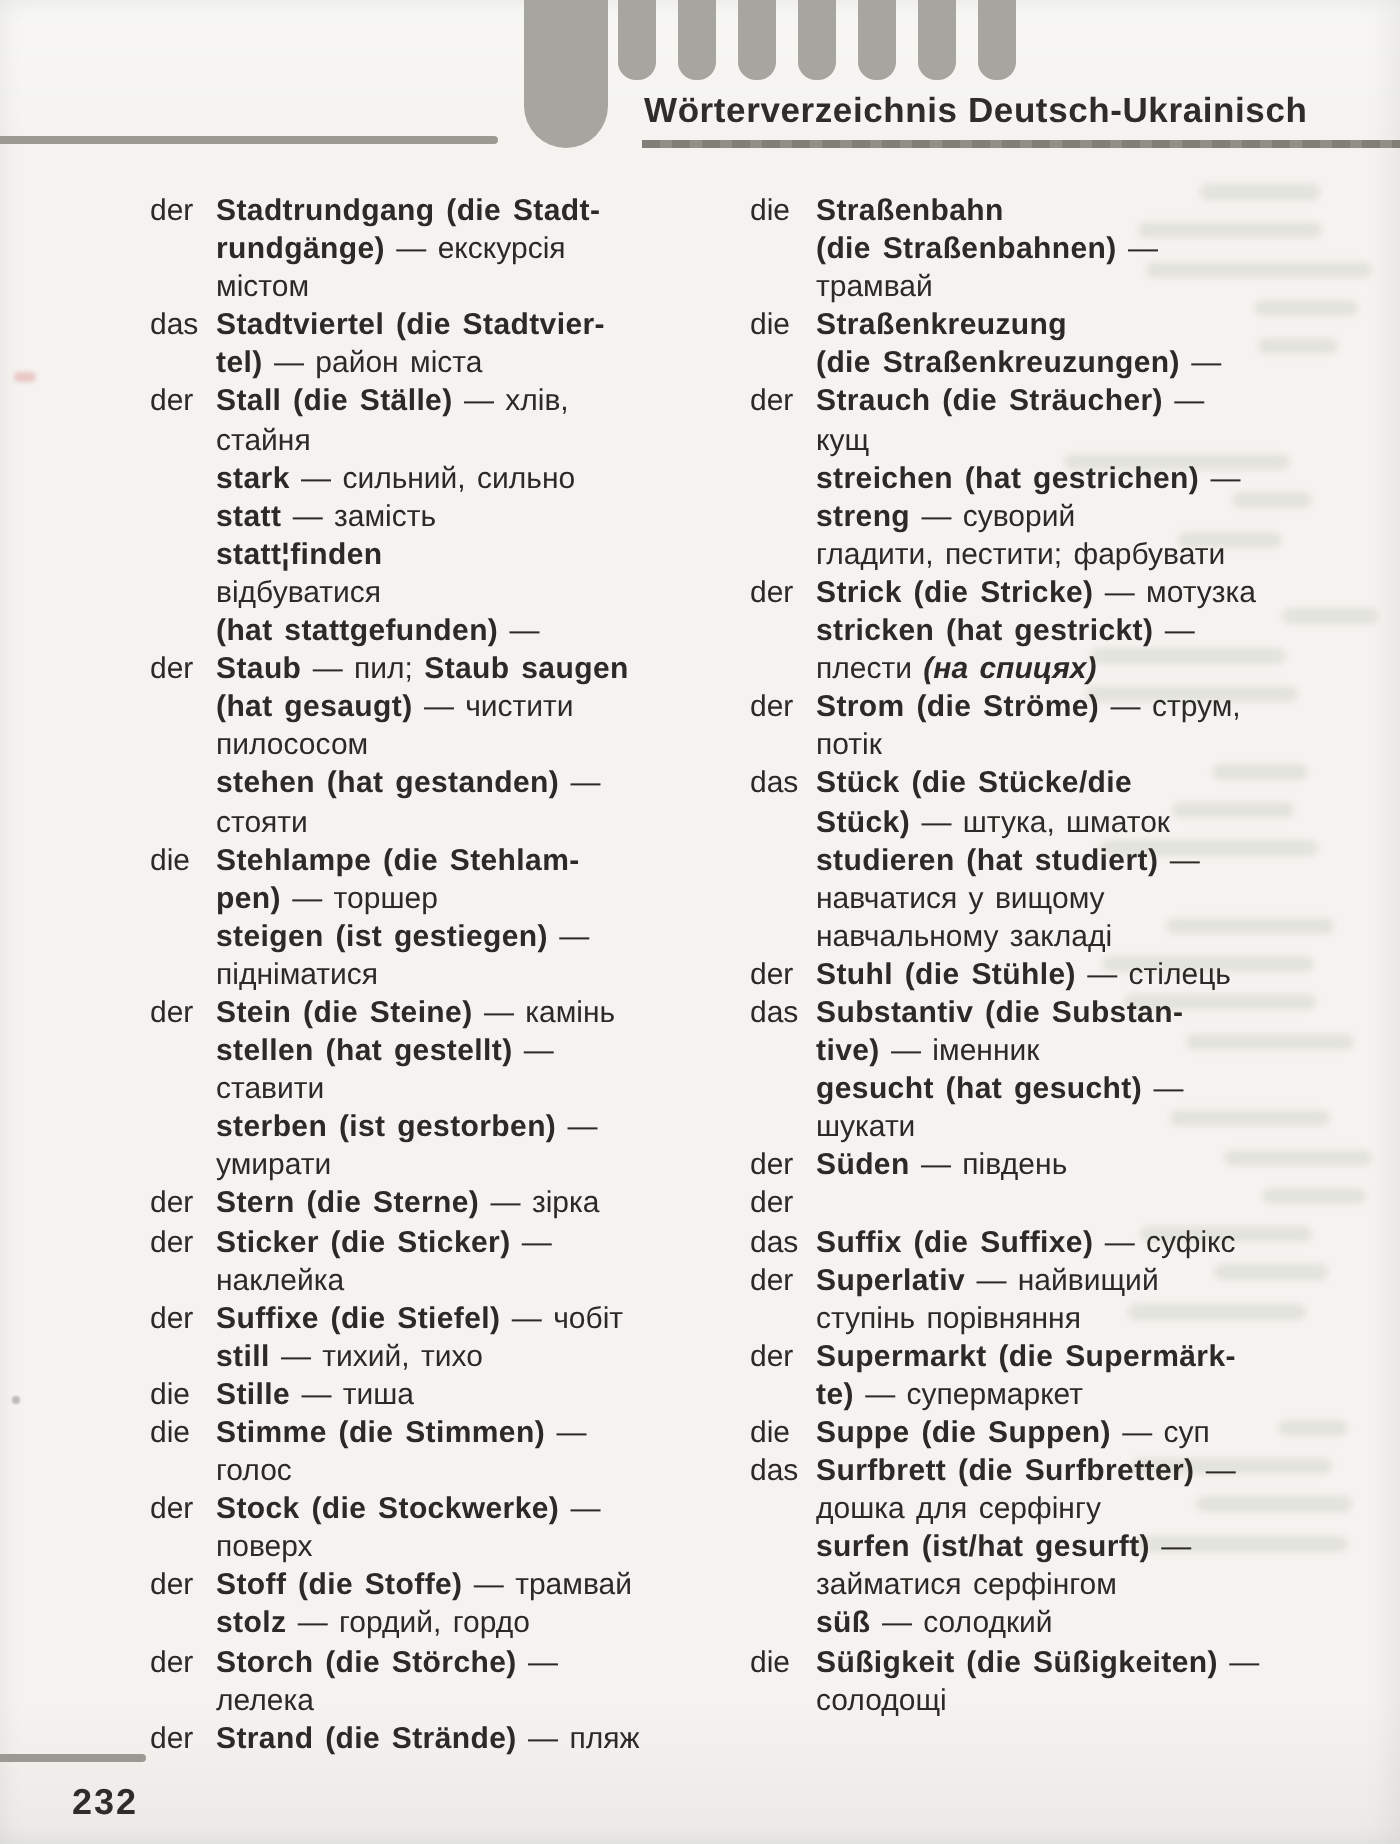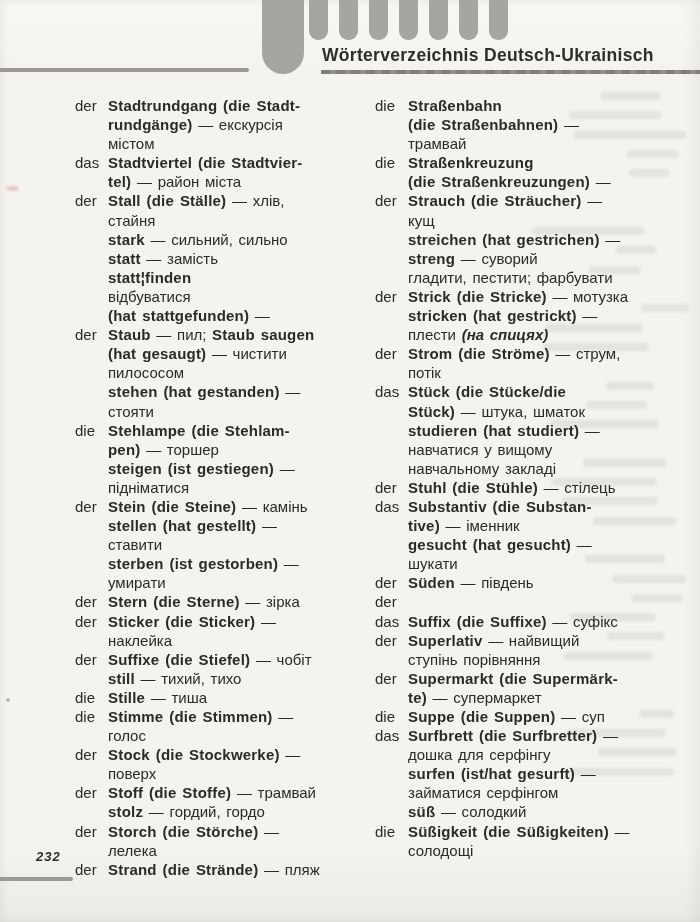"232" .page-number { font-size: 13px -> 18px; font-style: italic -> none; top: 849px -> 891px }
